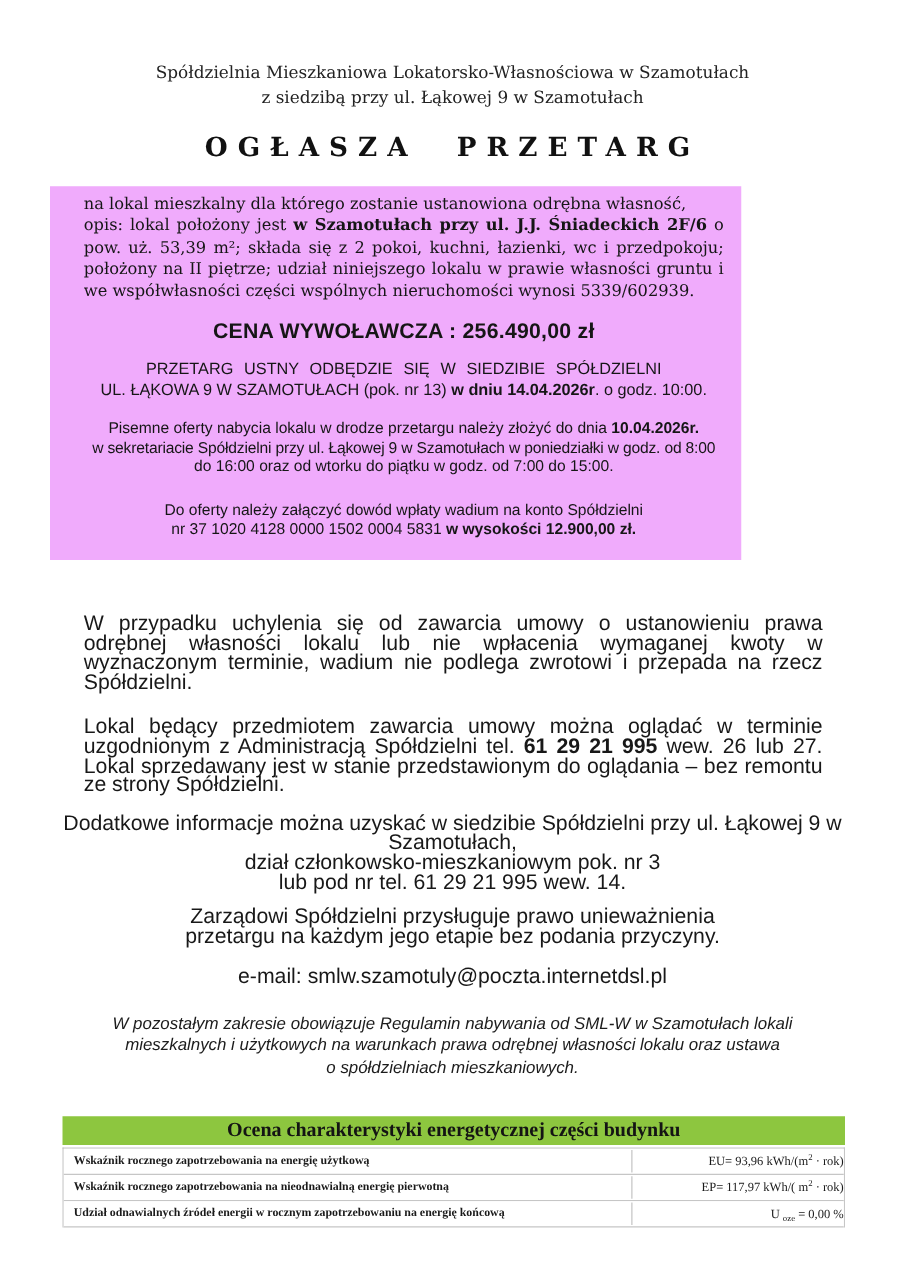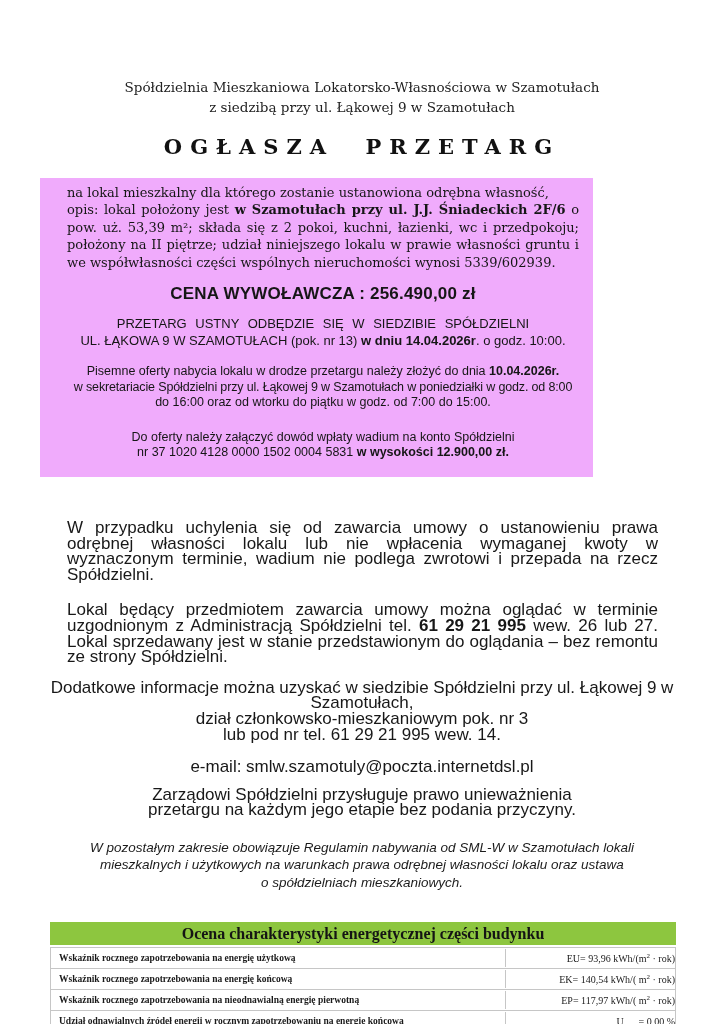"Spółdzielnia Mieszkaniowa" .doc-header { padding-top: 77px -> 48px }
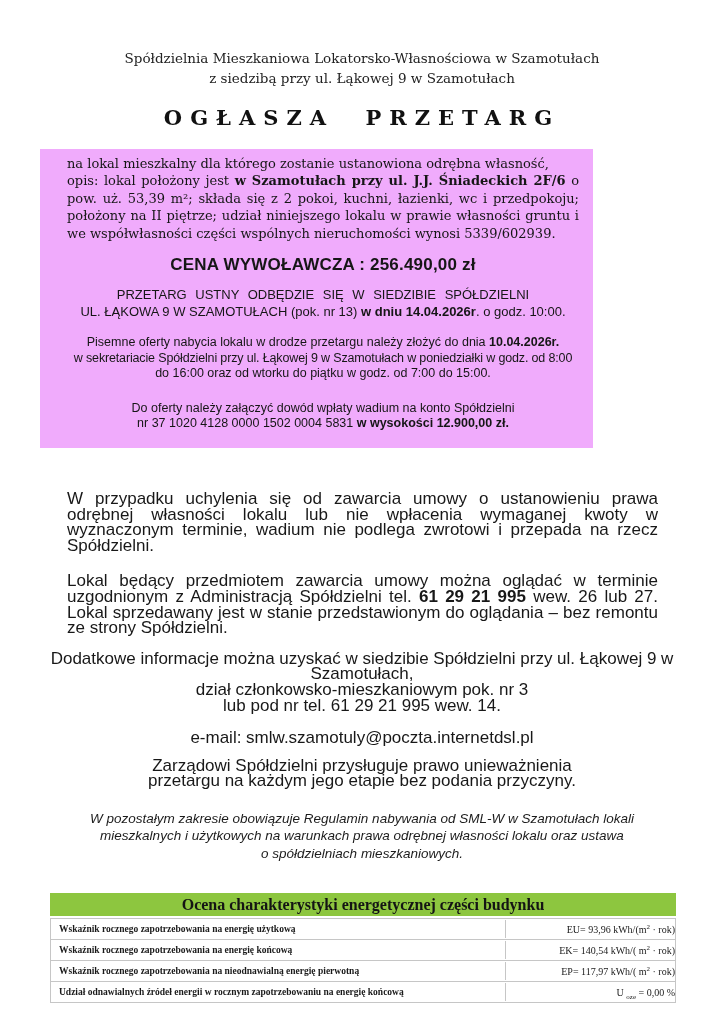"e-mail:" div.body-p { order: before "Zarządowi Spółdzielni przysługuje prawo" -> after "Zarządowi Spółdzielni przysługuje prawo" }
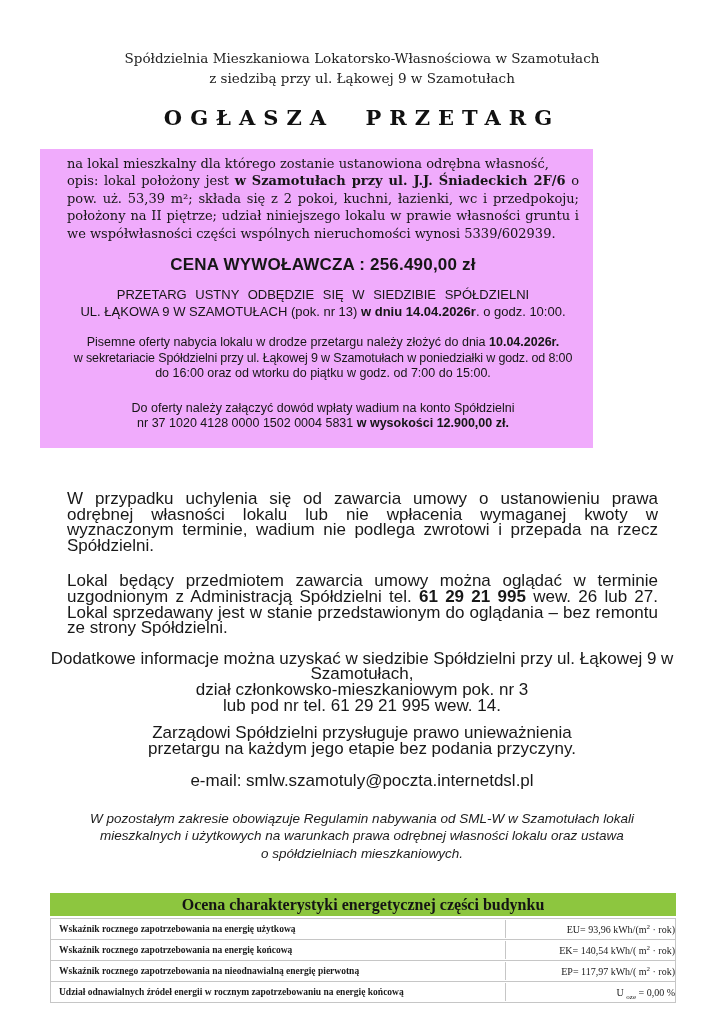"Wskaźnik rocznego zapotrzebowania na energię końcową" div.erow { html: <div> <div>Wskaźnik rocznego zapotrzebowania na energię końcową</div> <div> <span>EK= 140,54 kWh/( m</span><sup>2</sup><span> · rok)</span> </div> </div> -> none }
